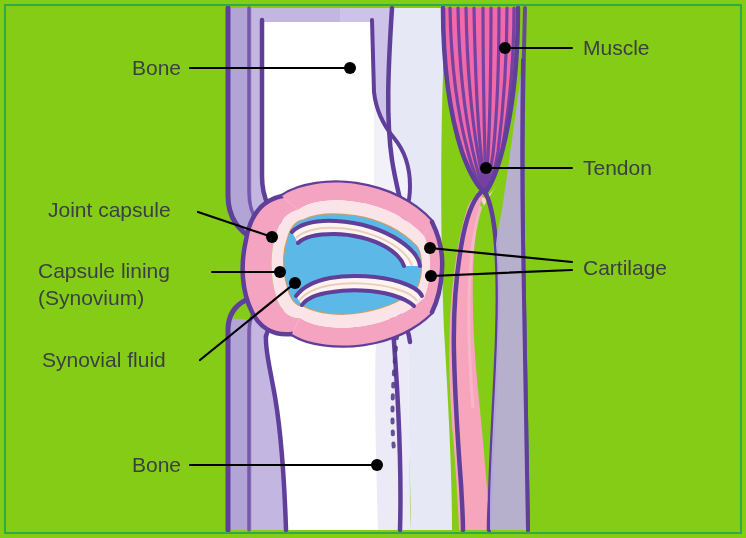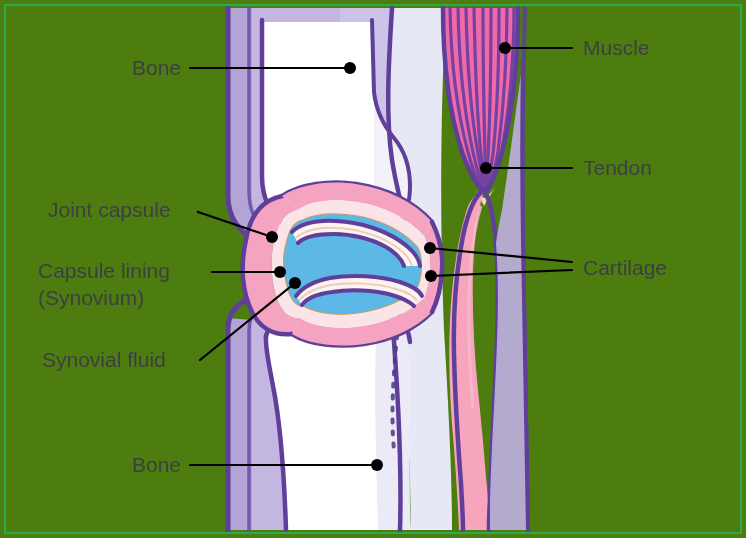"Bone" #page { background: #4d7c0f -> #84cc16 }
